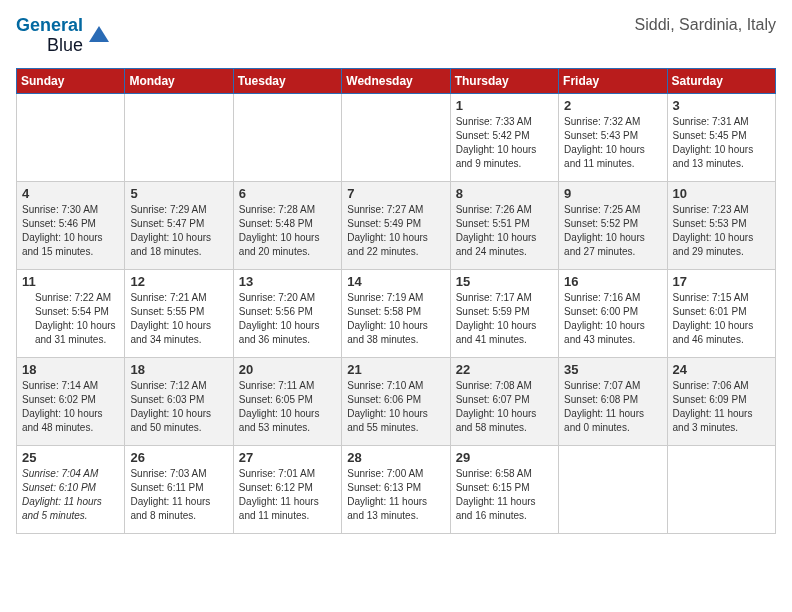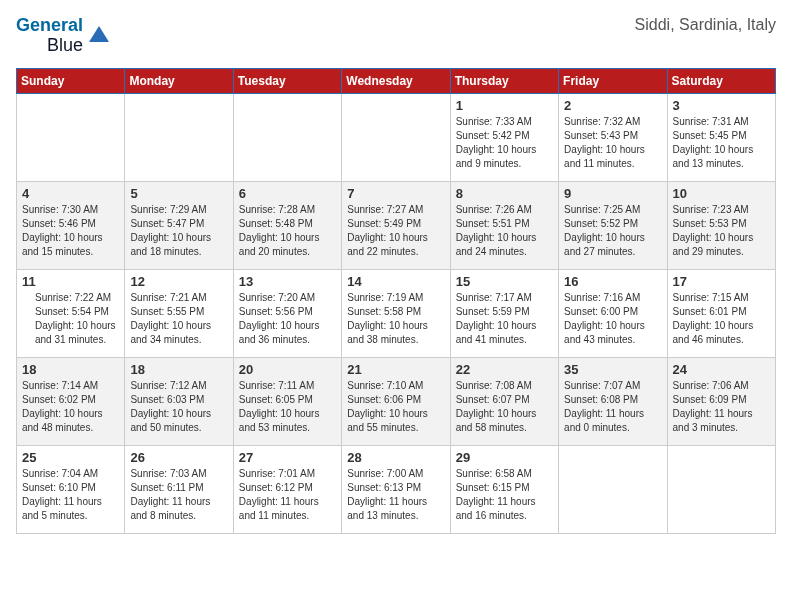"Sunrise: 7:04 AM" div.day-info { font-style: none -> italic }
